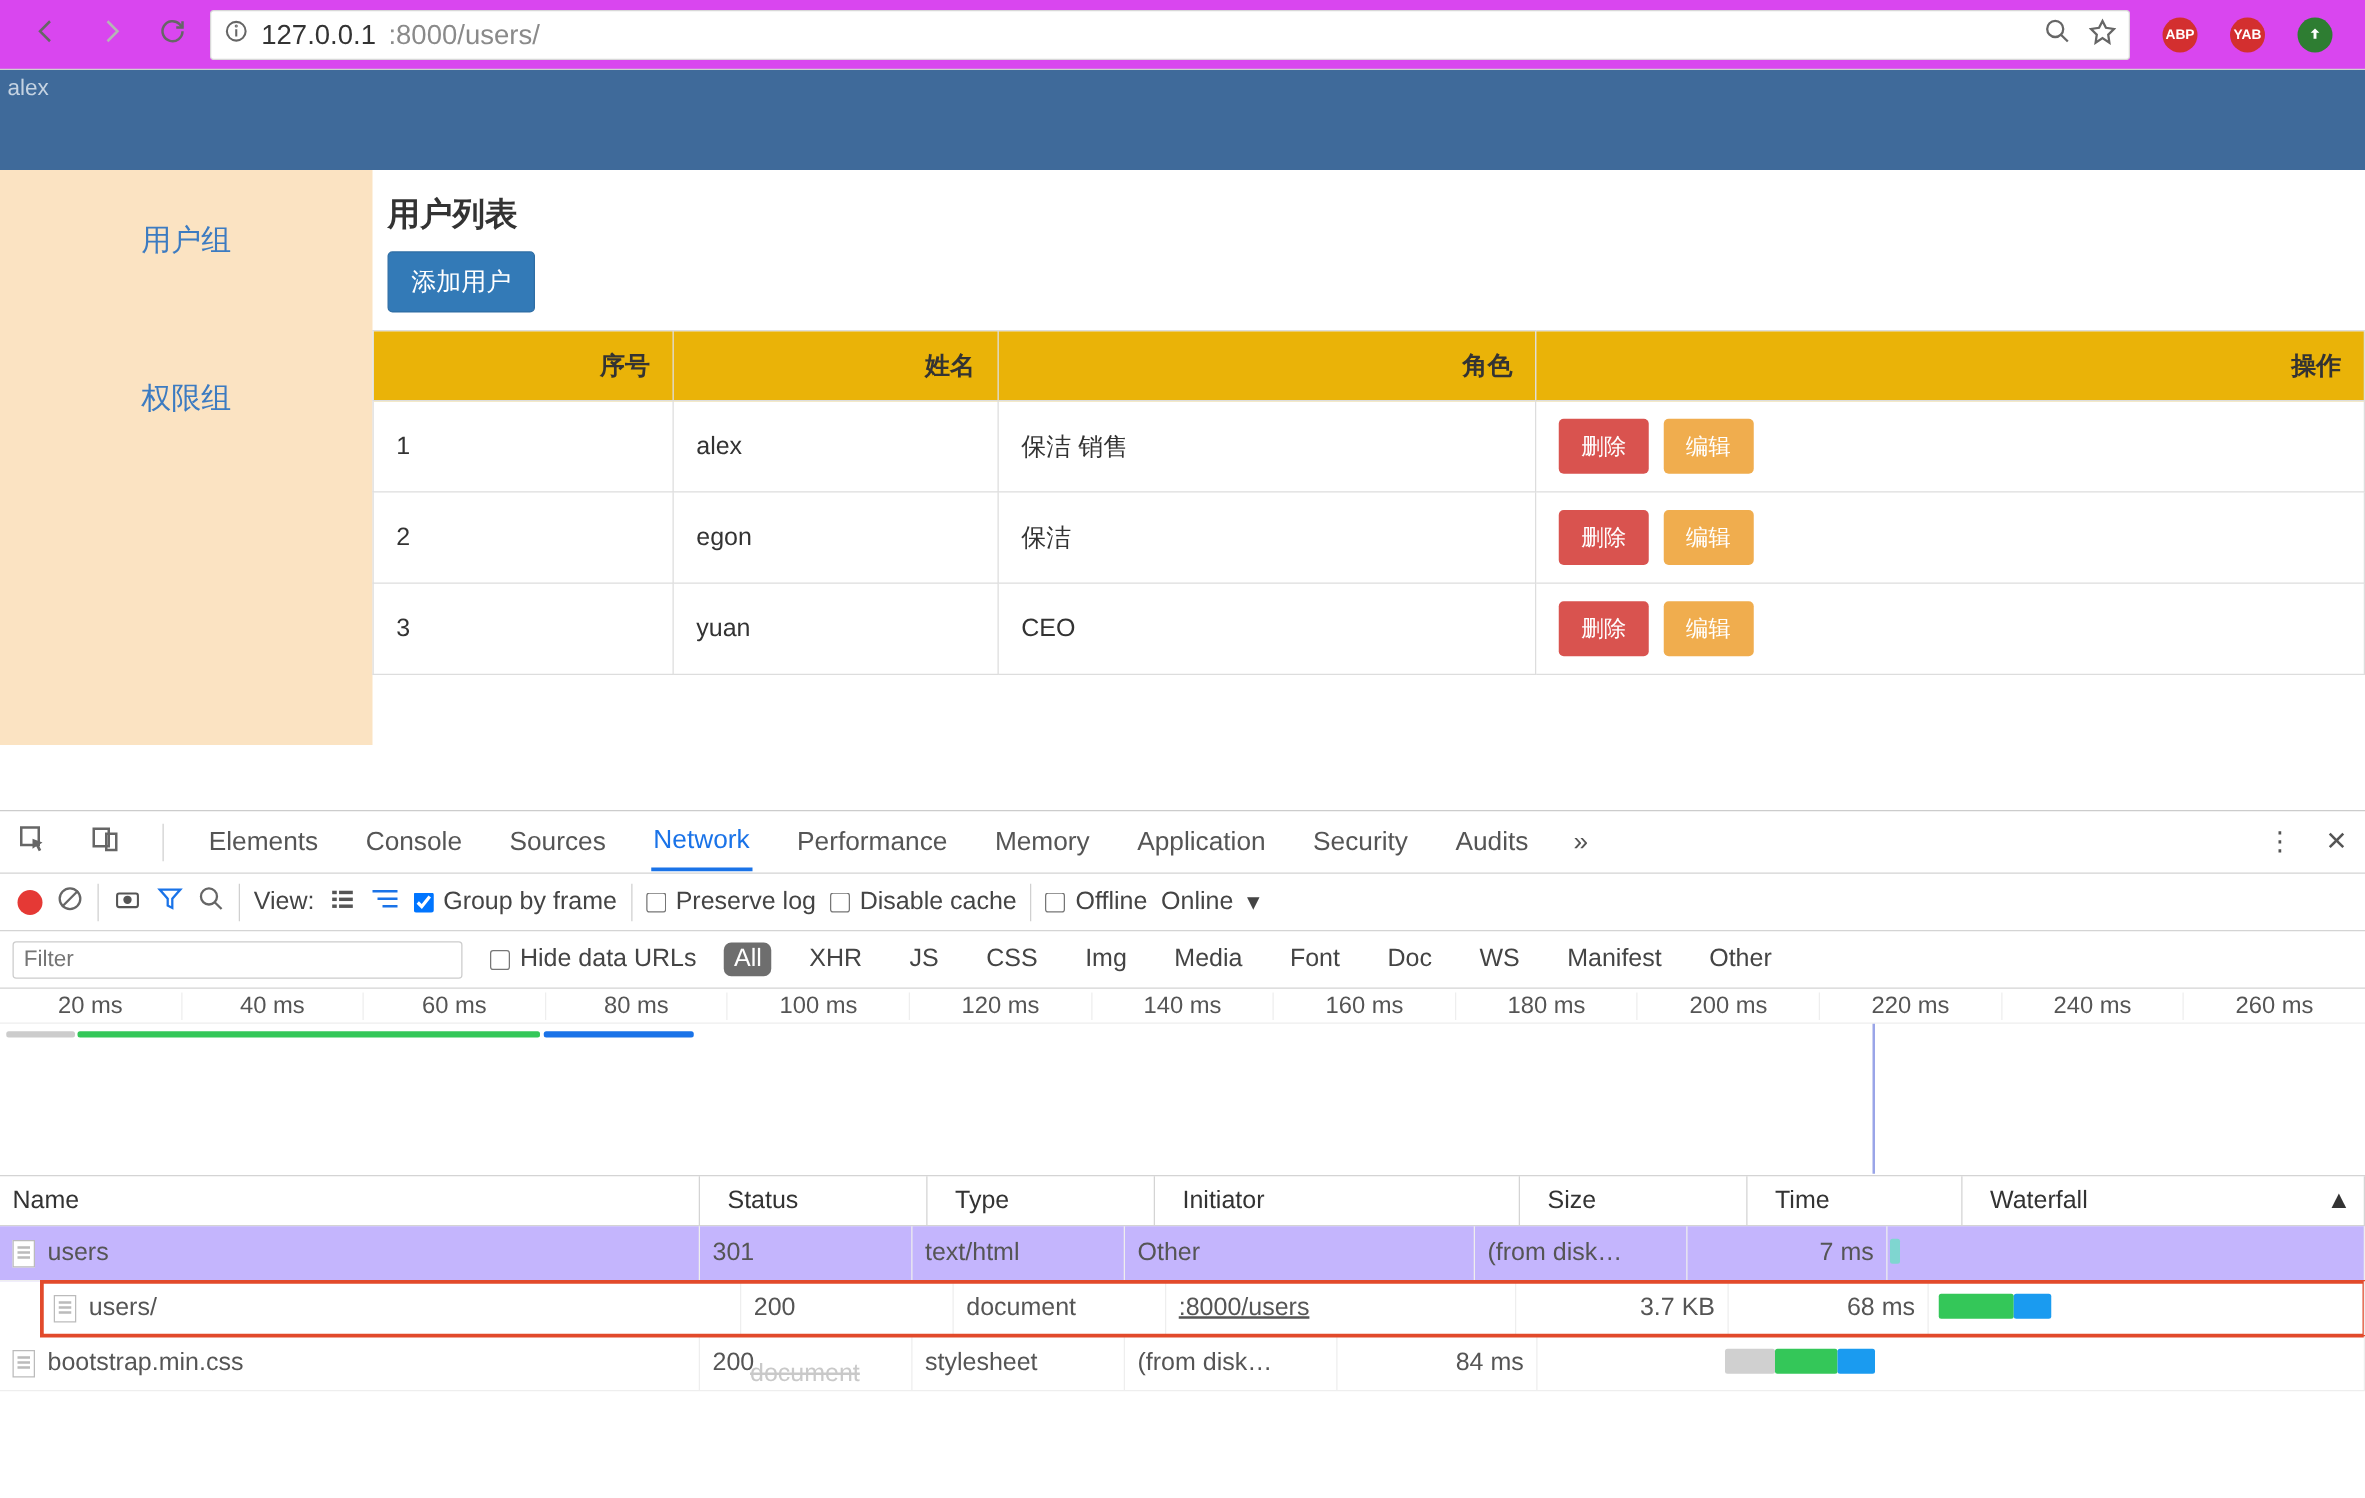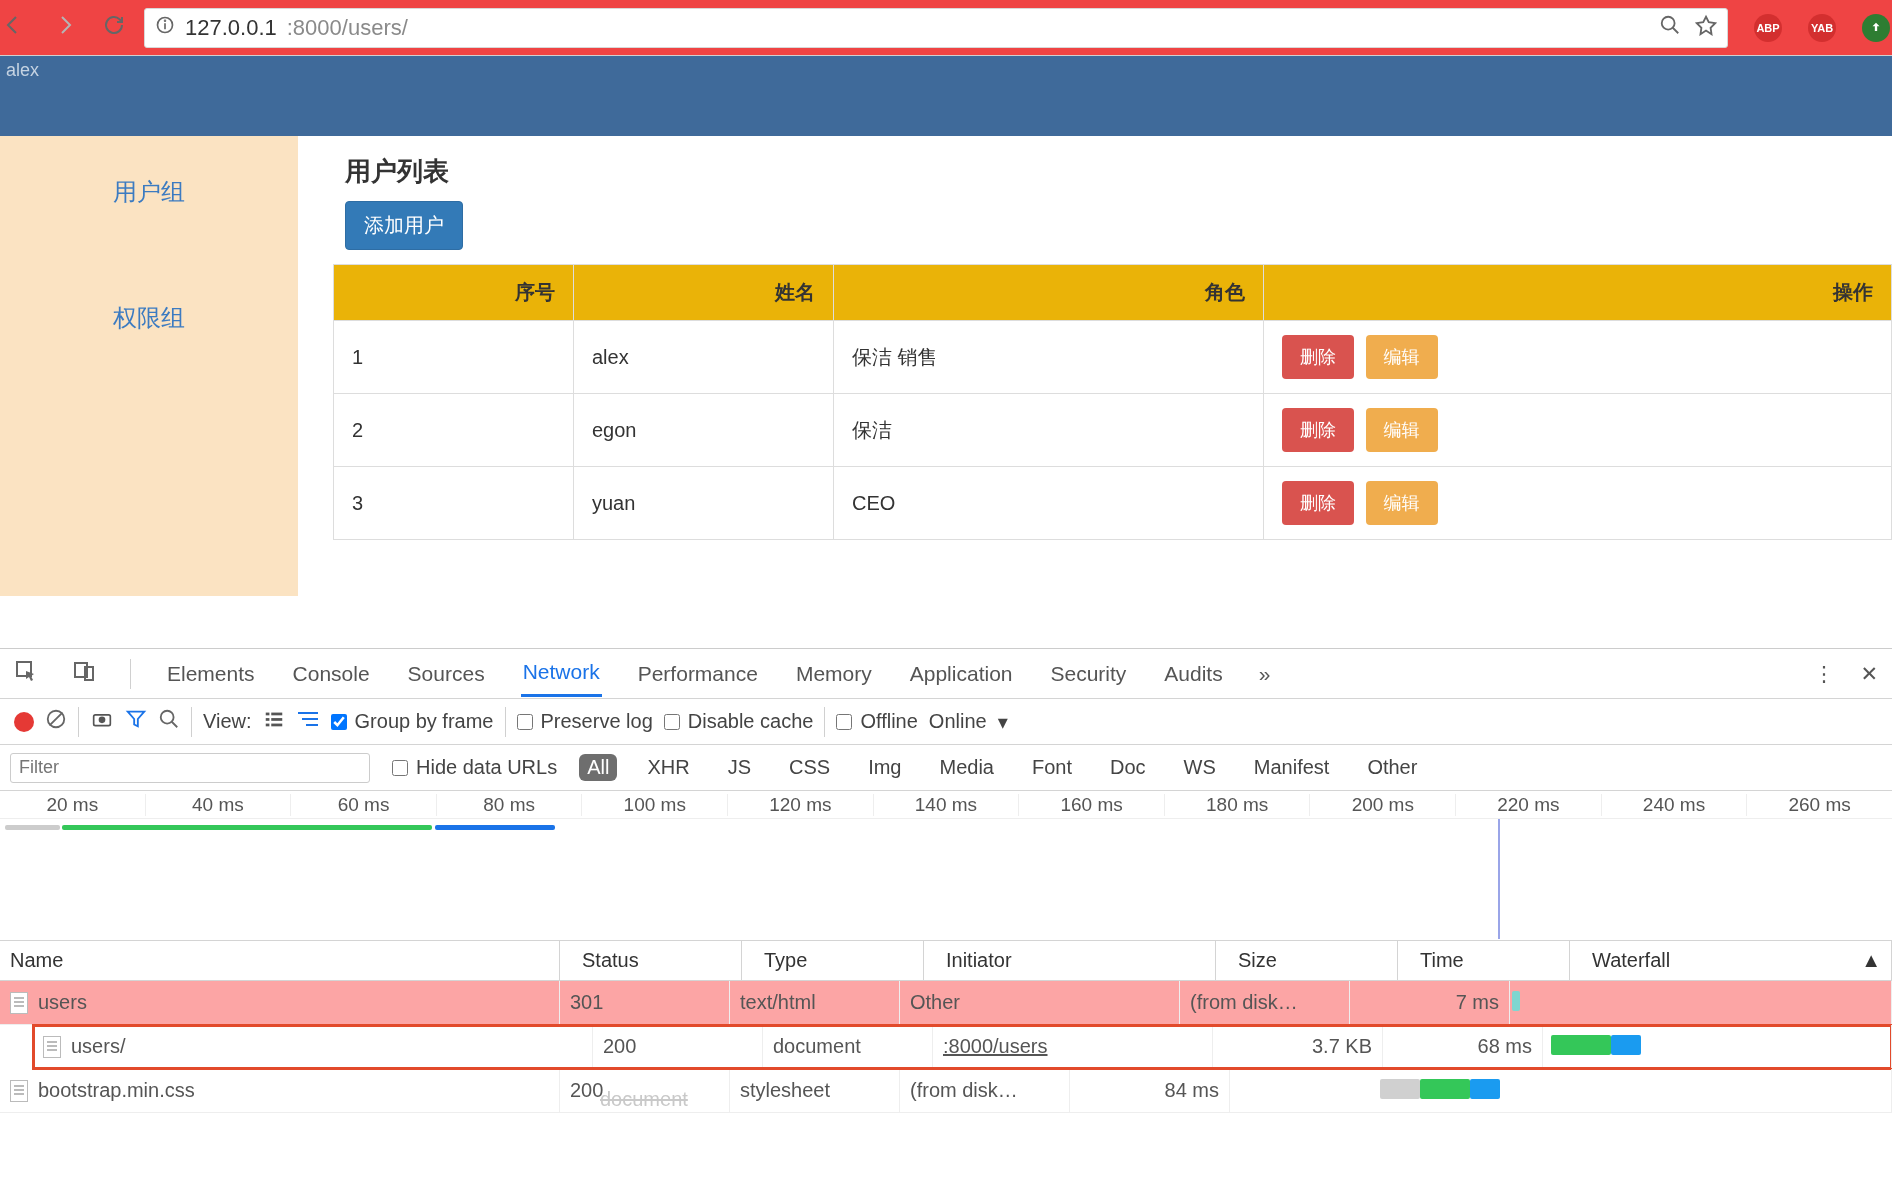"127.0.0.1" .chrome-bar { background: #ef4444 -> #d946ef; padding: 0 2px -> 0 26px }
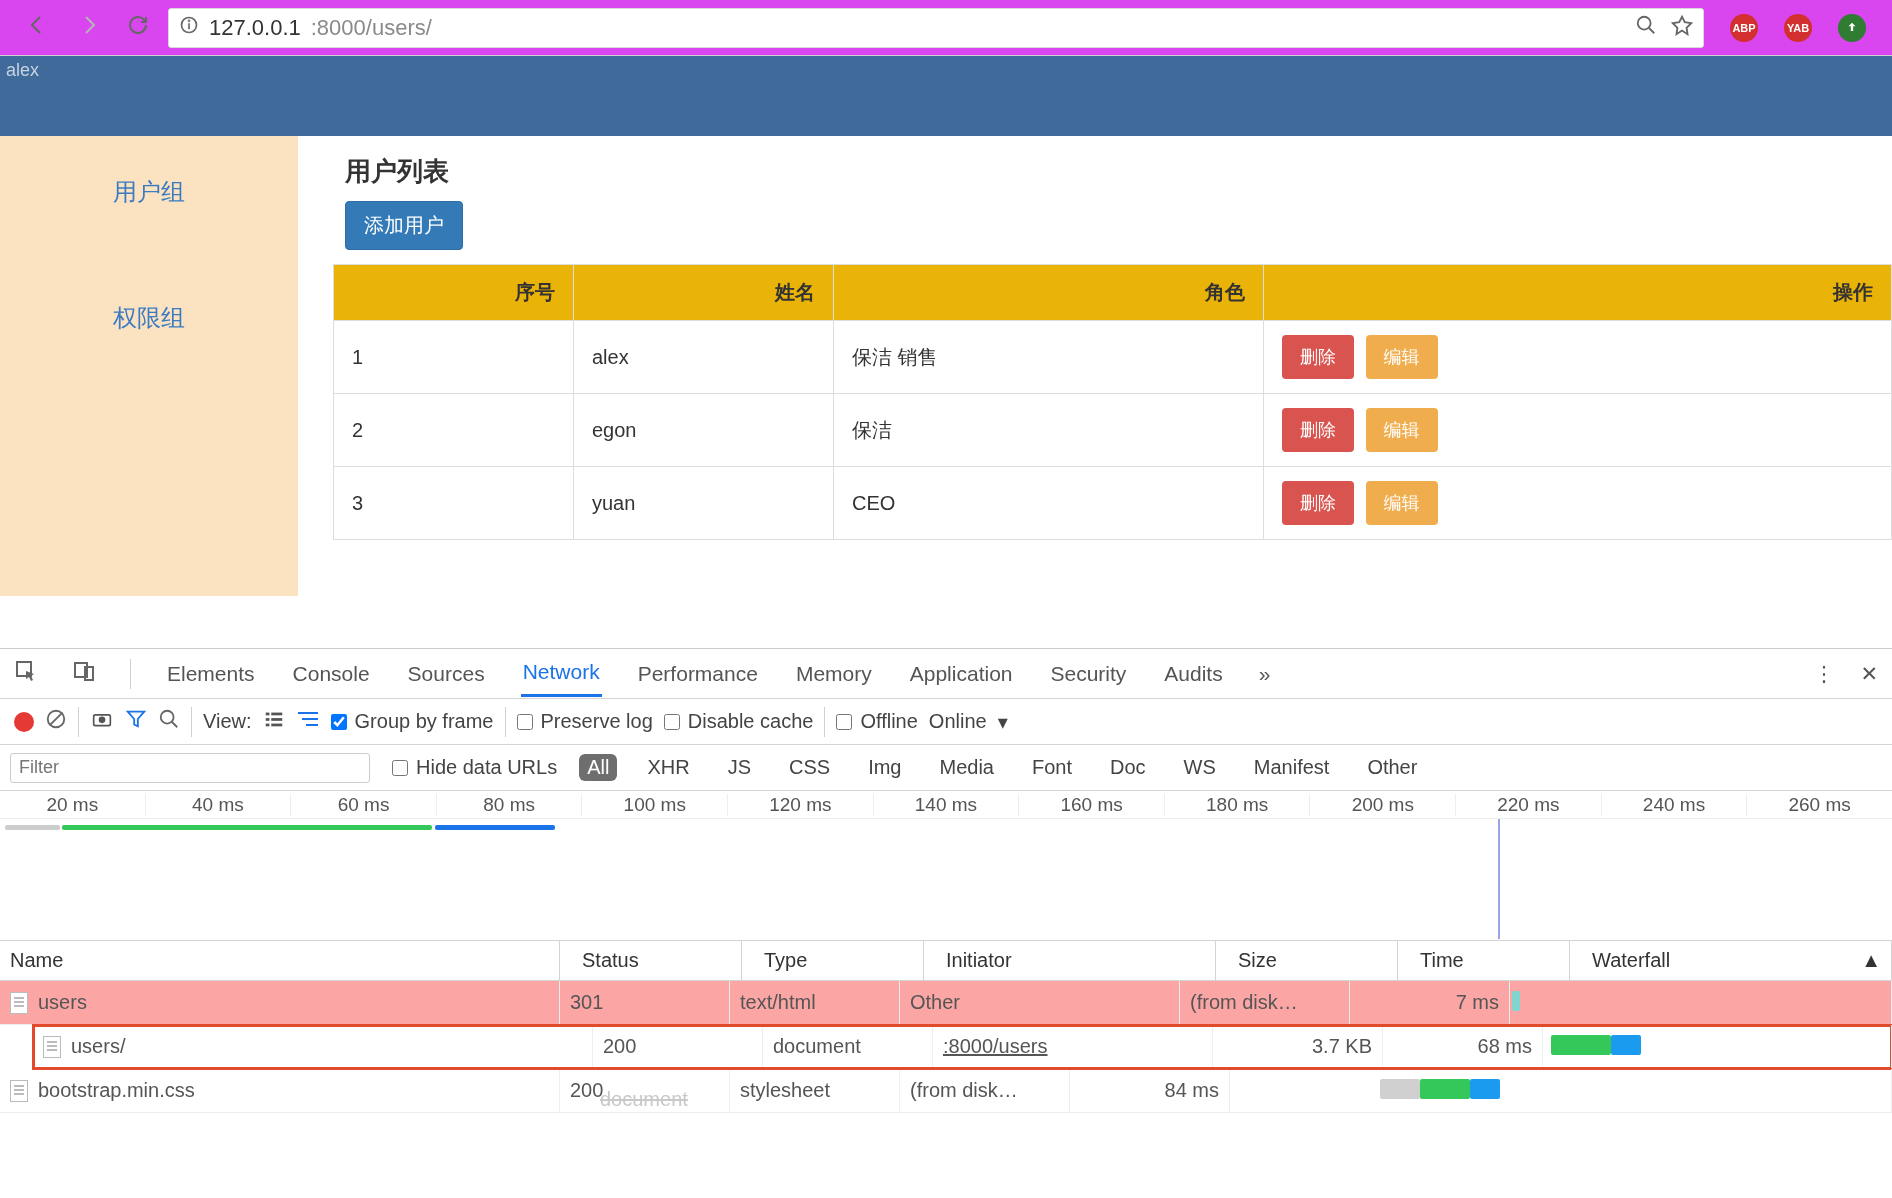"用户列表" .main { margin-left: 35px -> none }
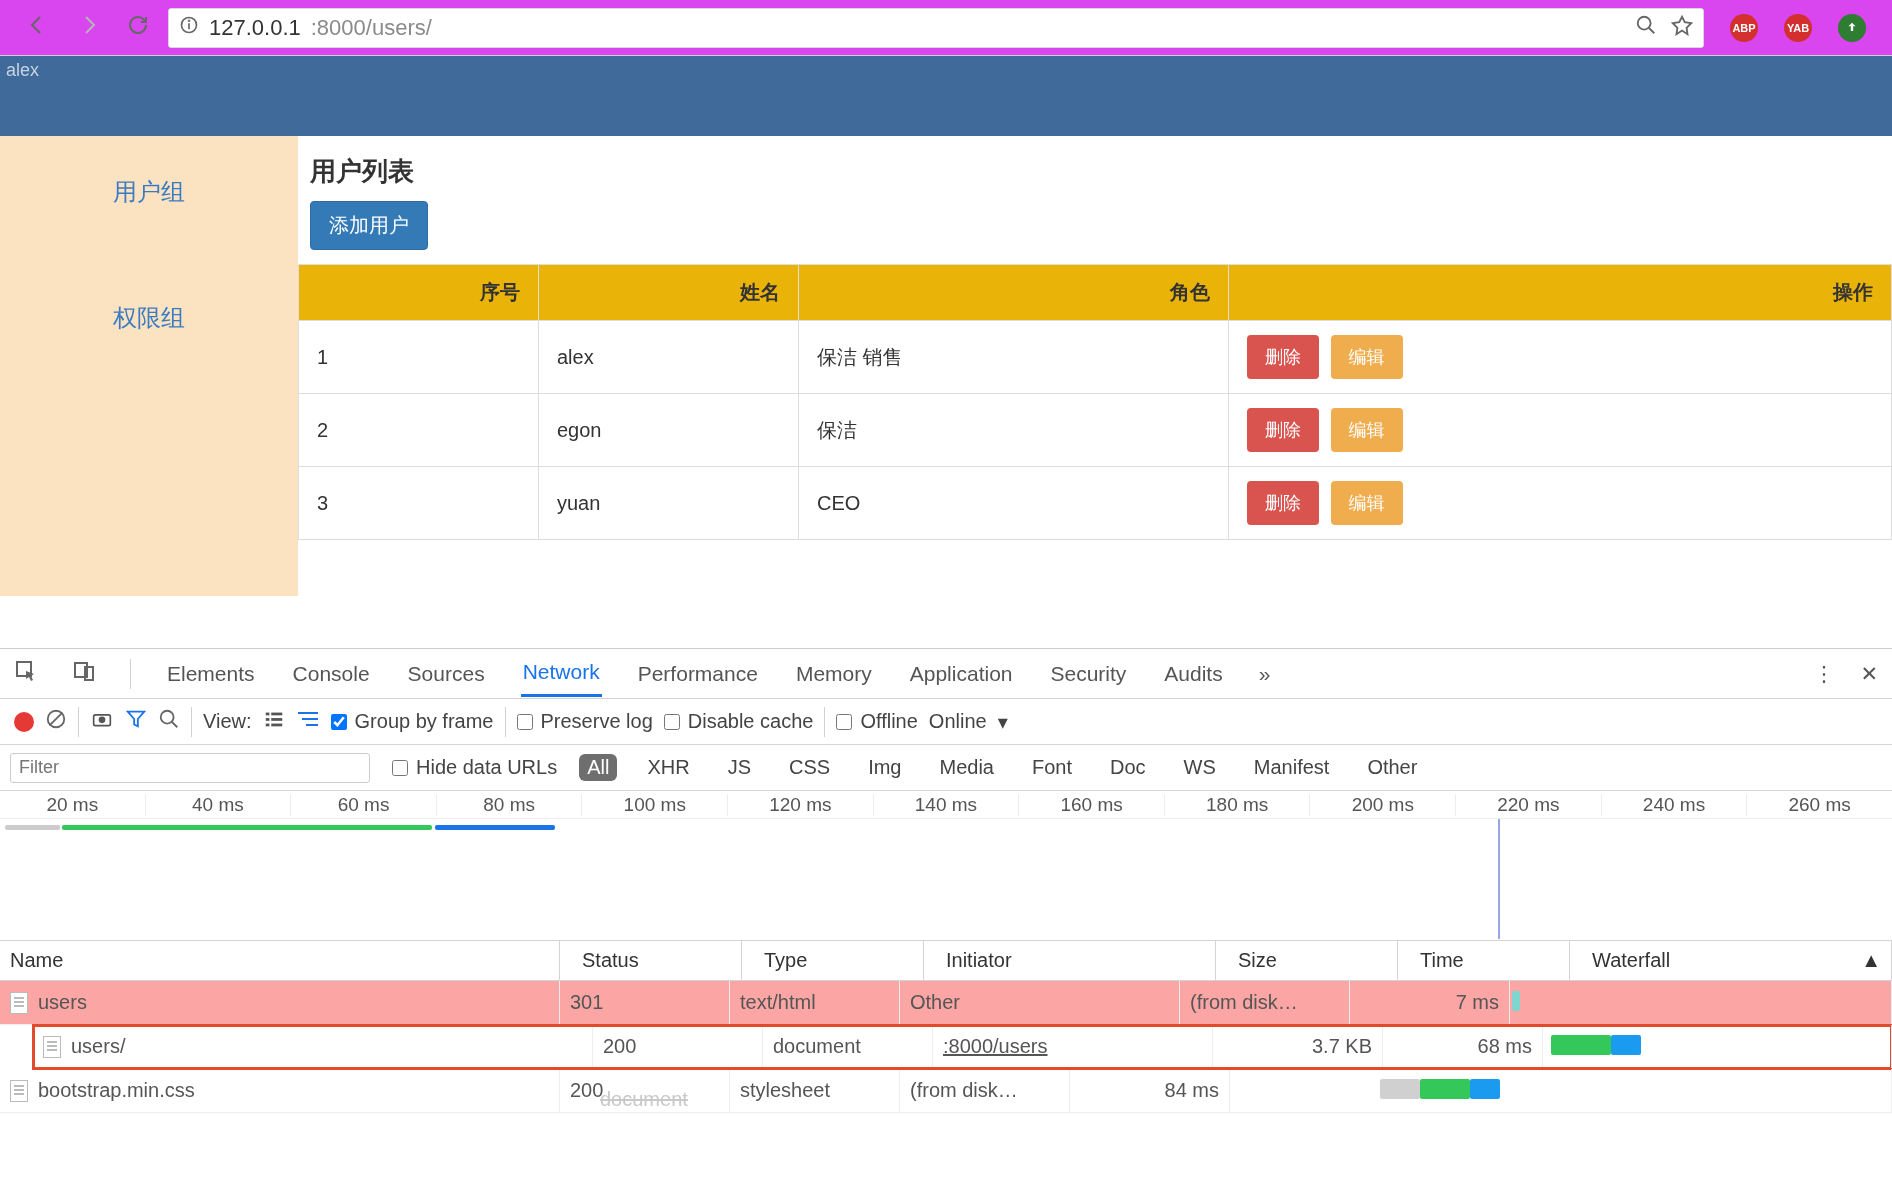"users" .dt-row.sel { background: #fca5a5 -> #c4b5fd }
